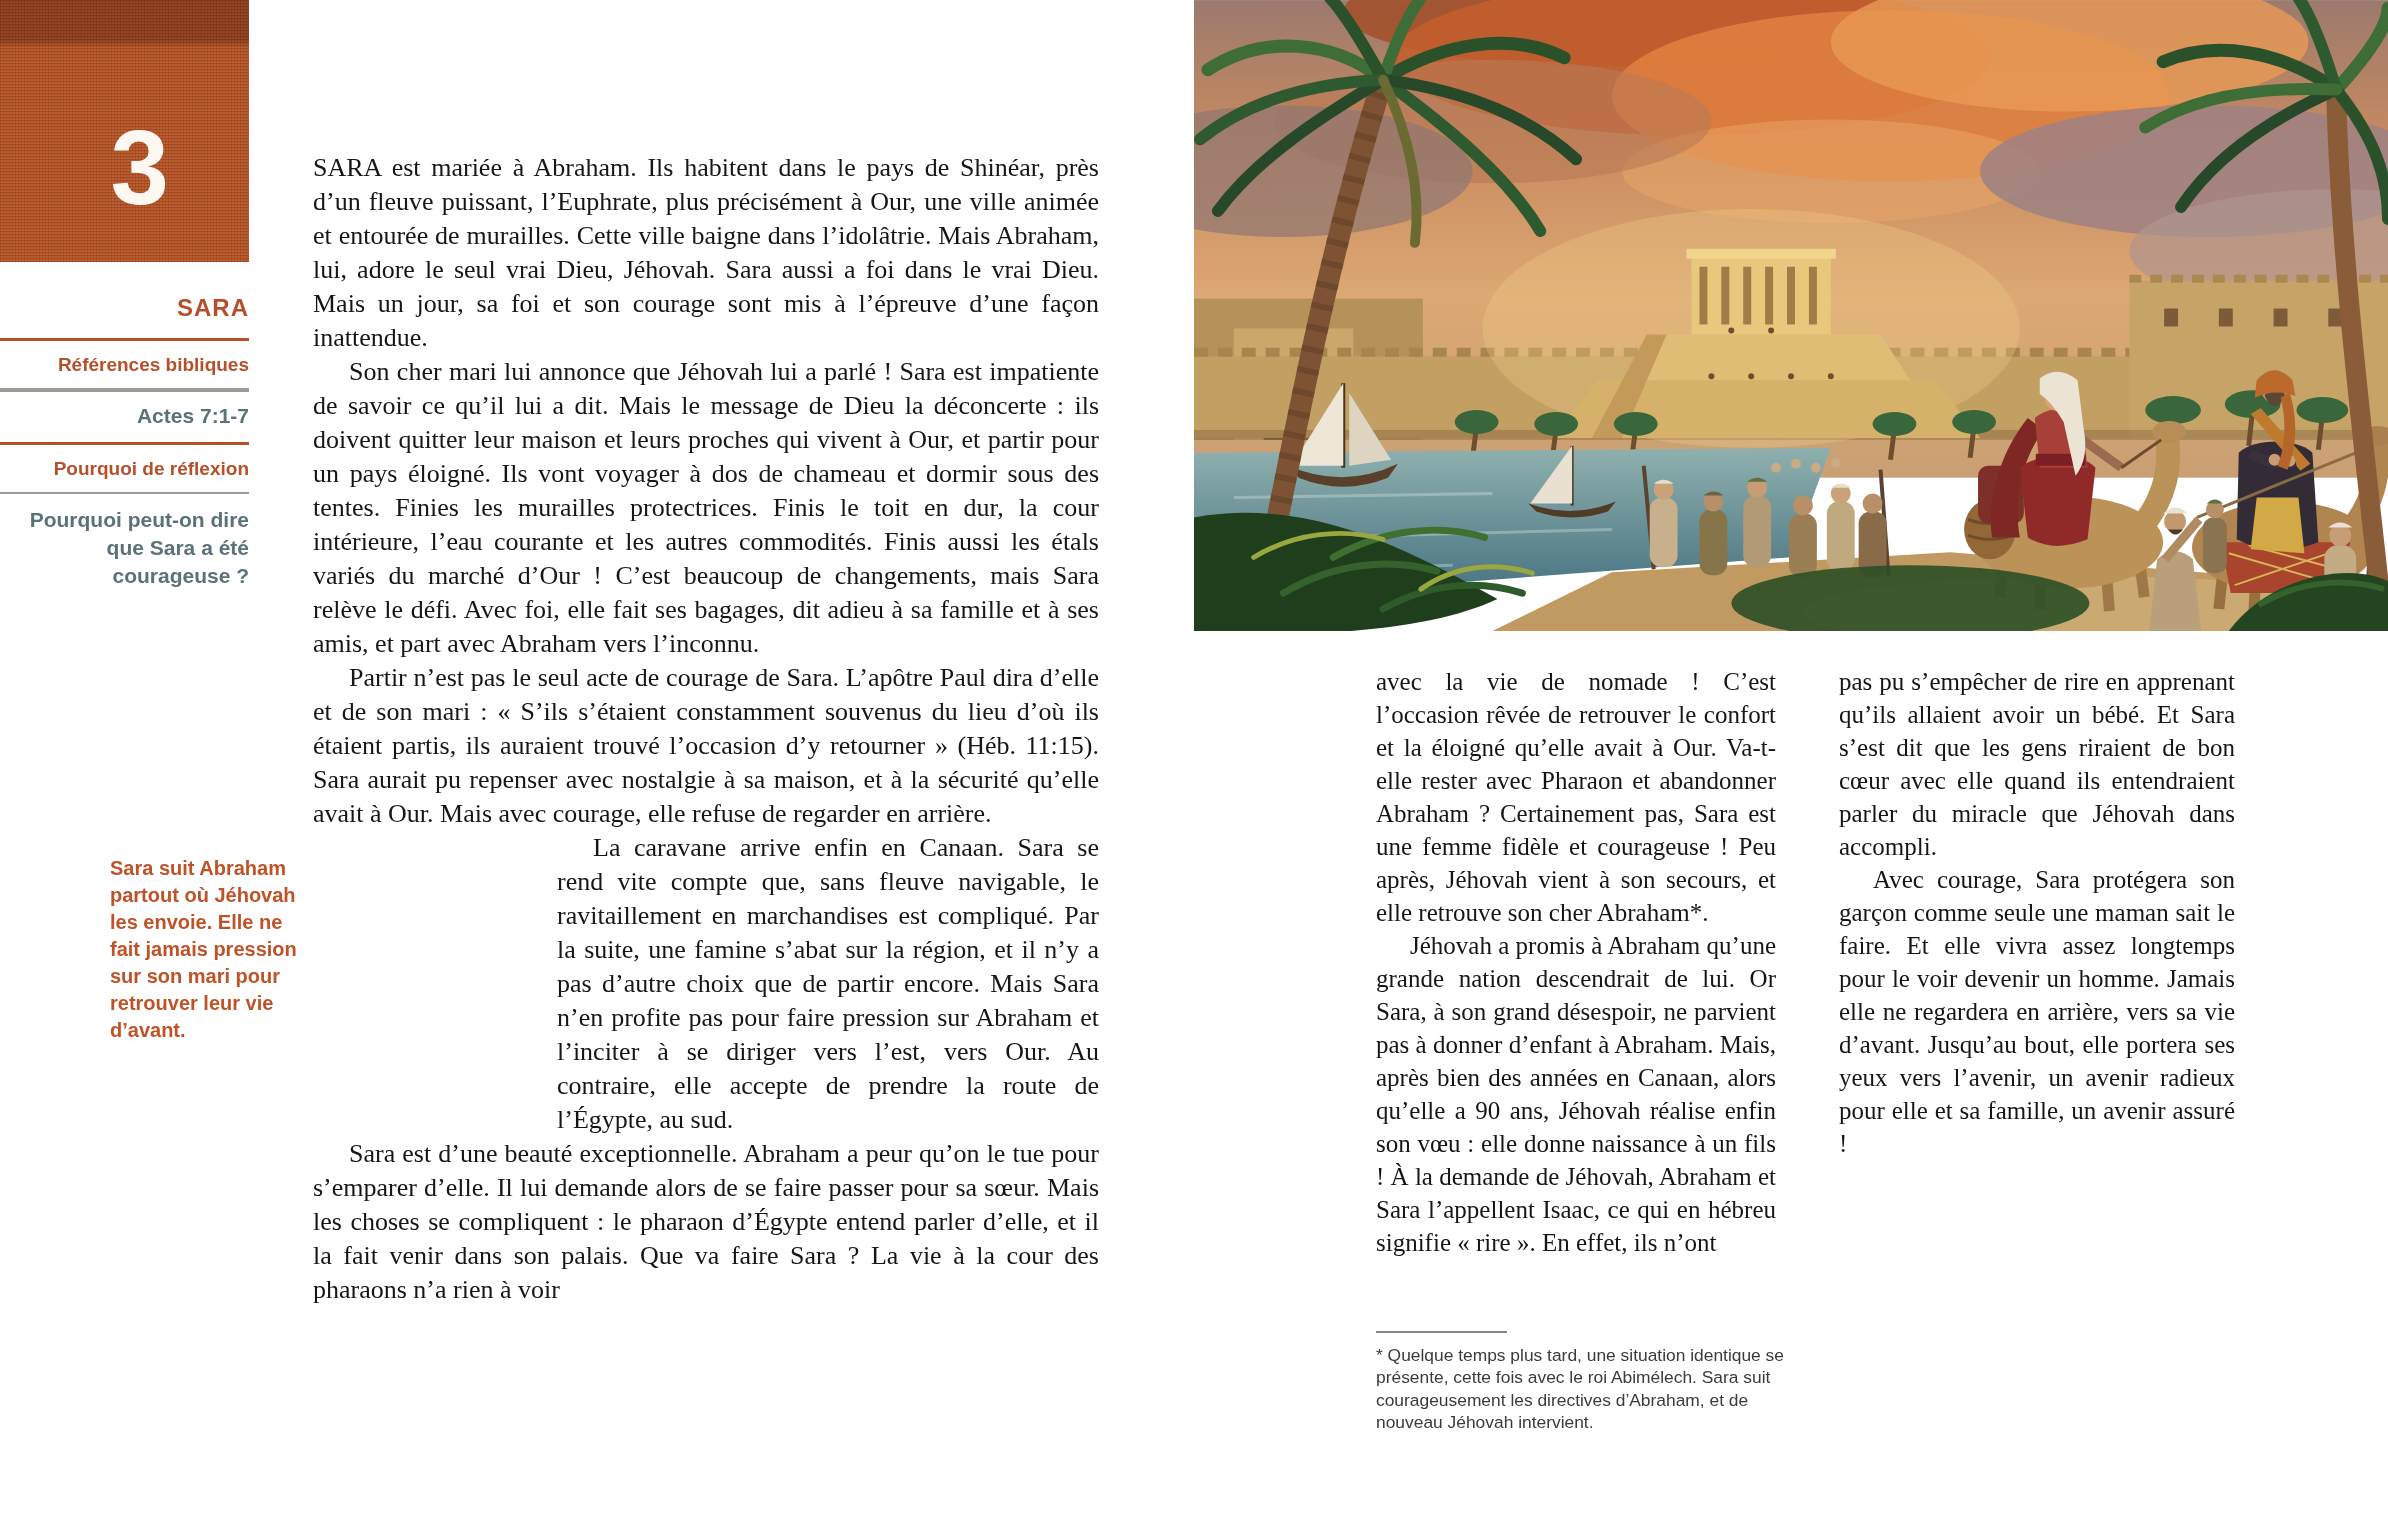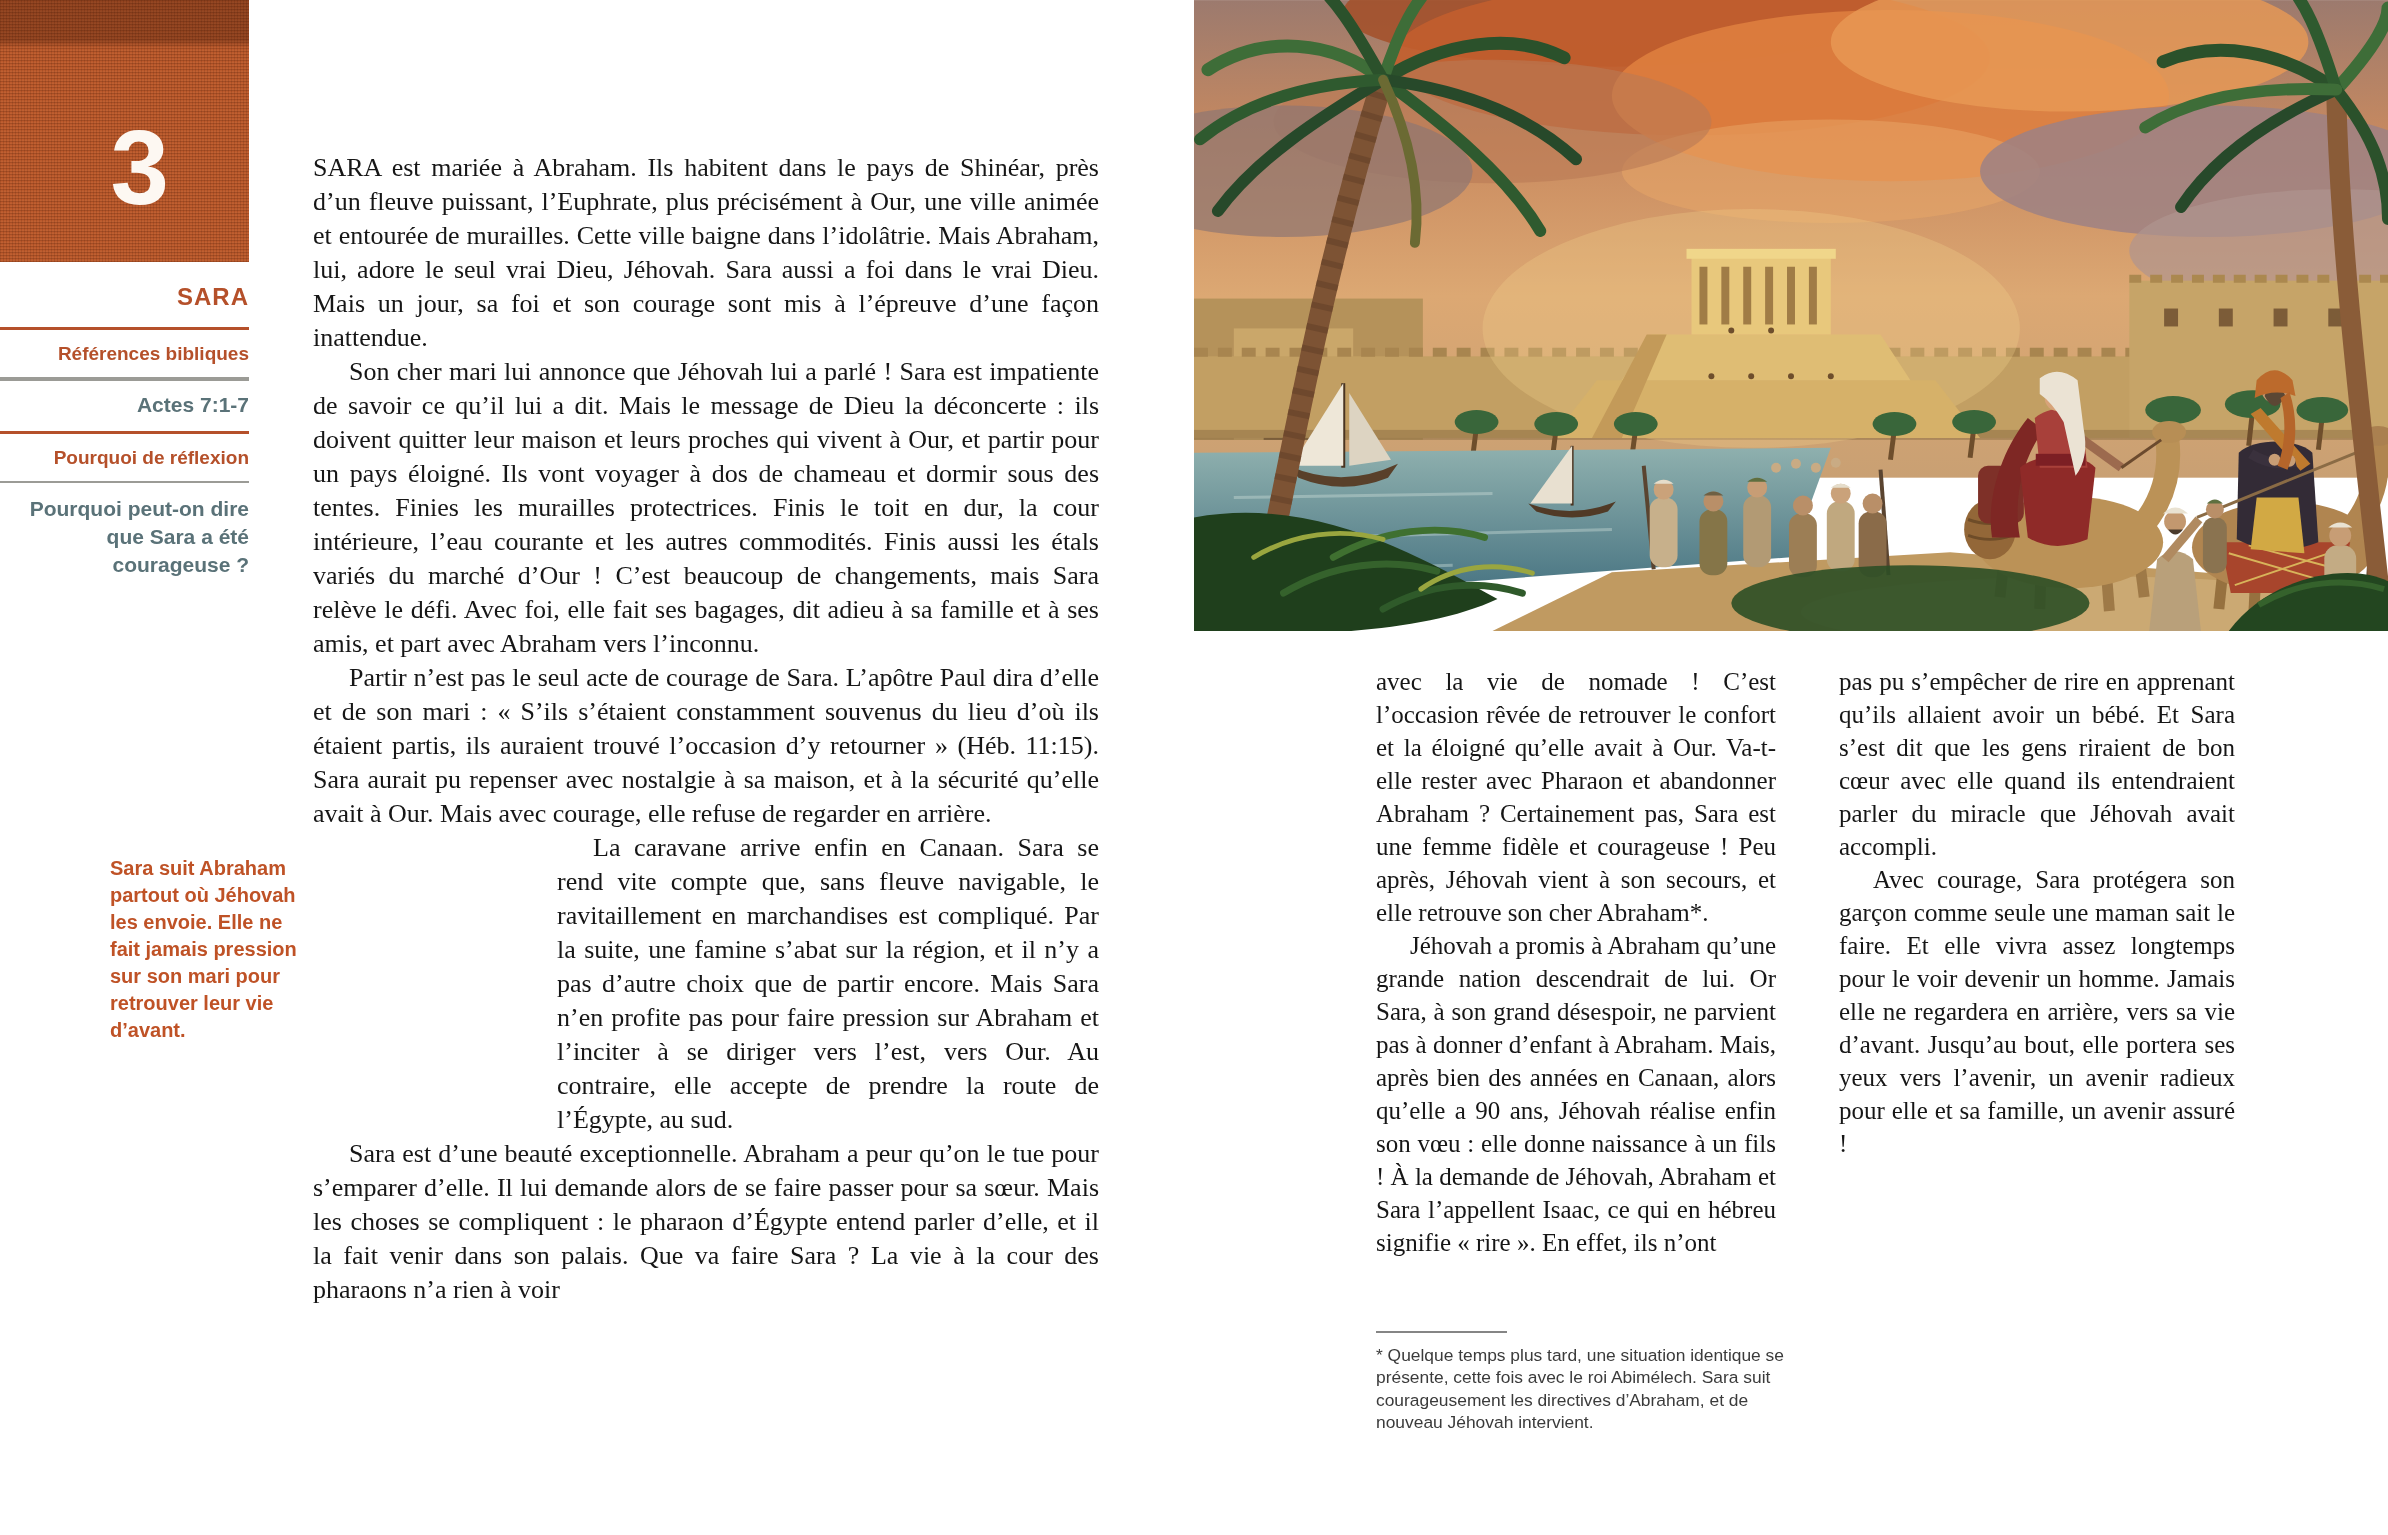"SARA" .sidebar { top: 259px -> 270px }
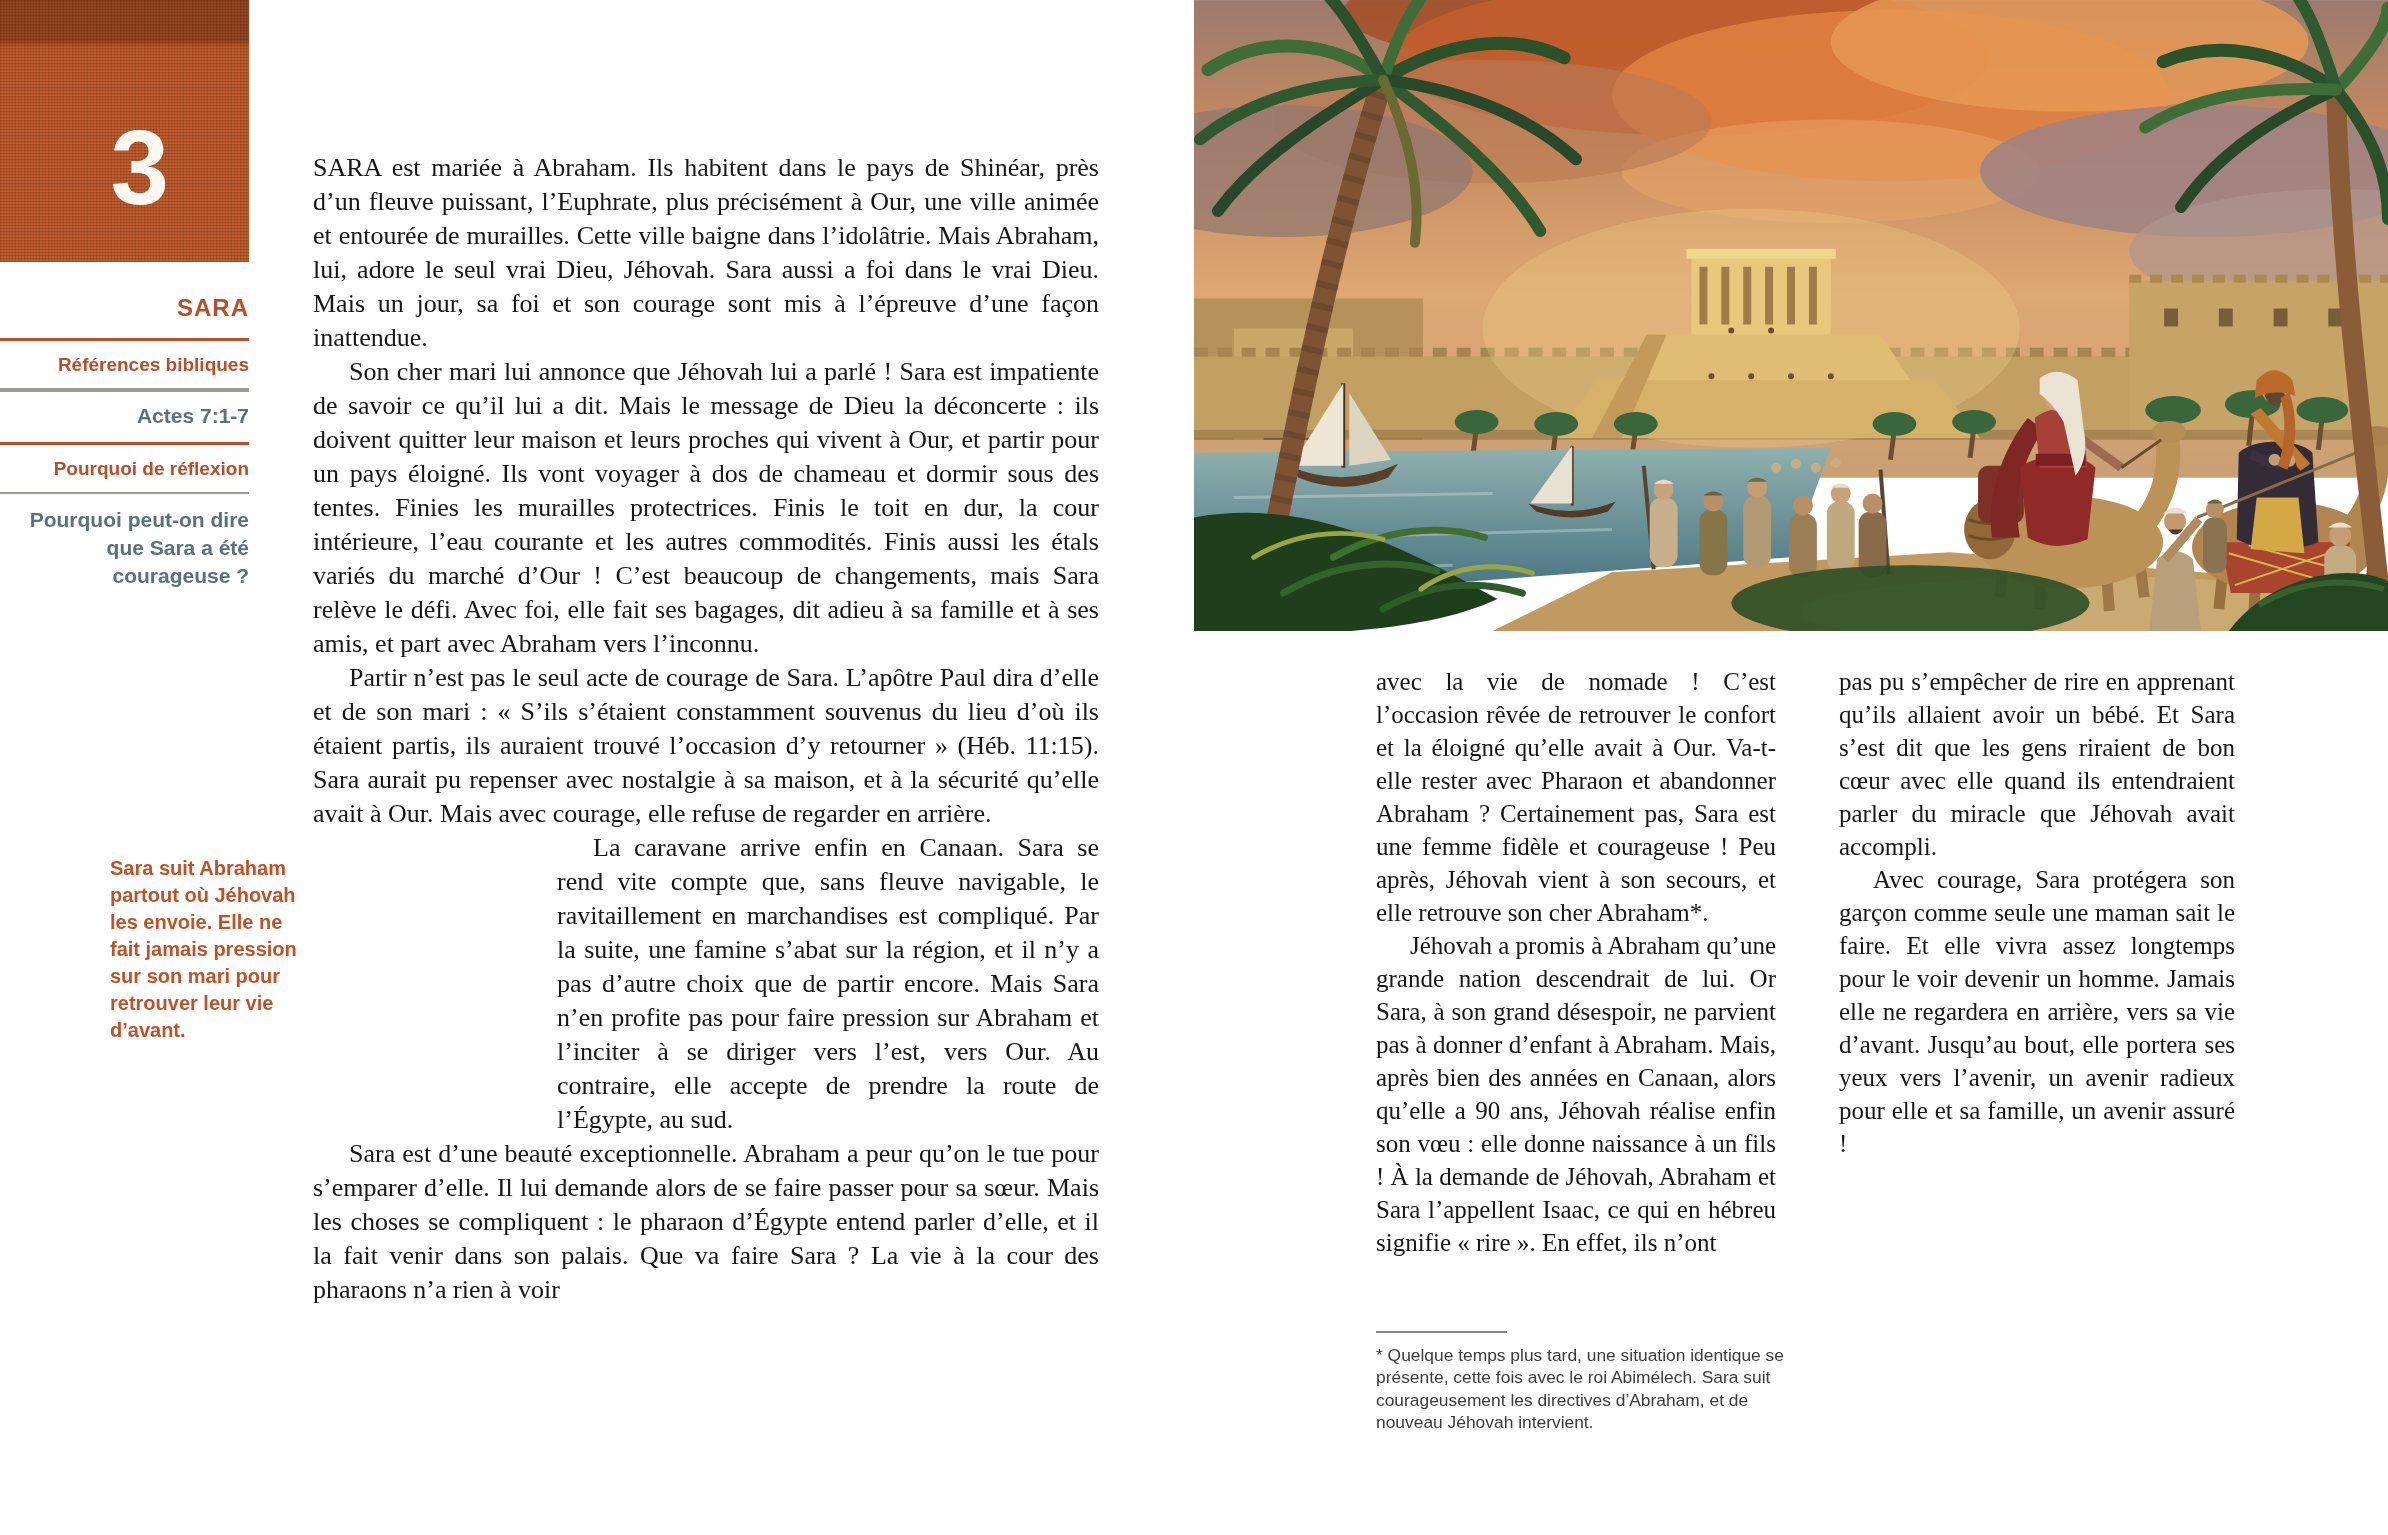"pas pu s’empêcher de rire" p { text: avait -> dans }
